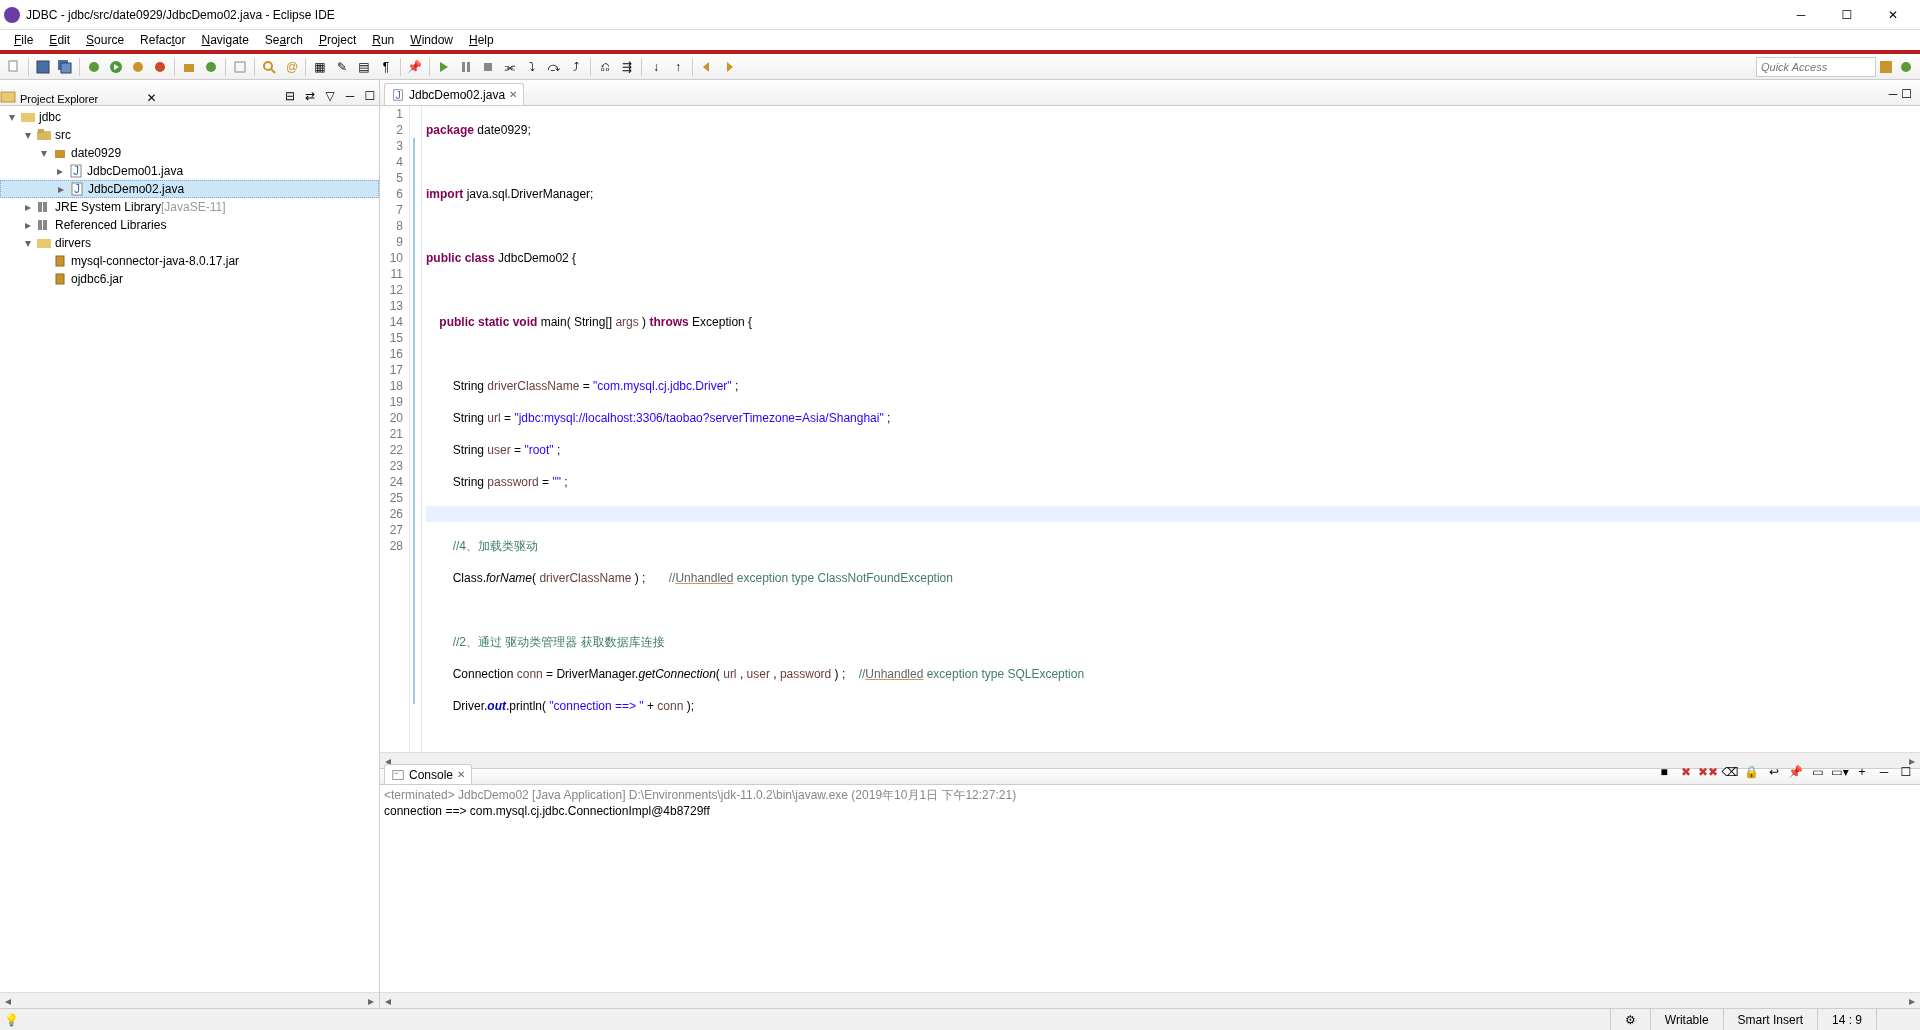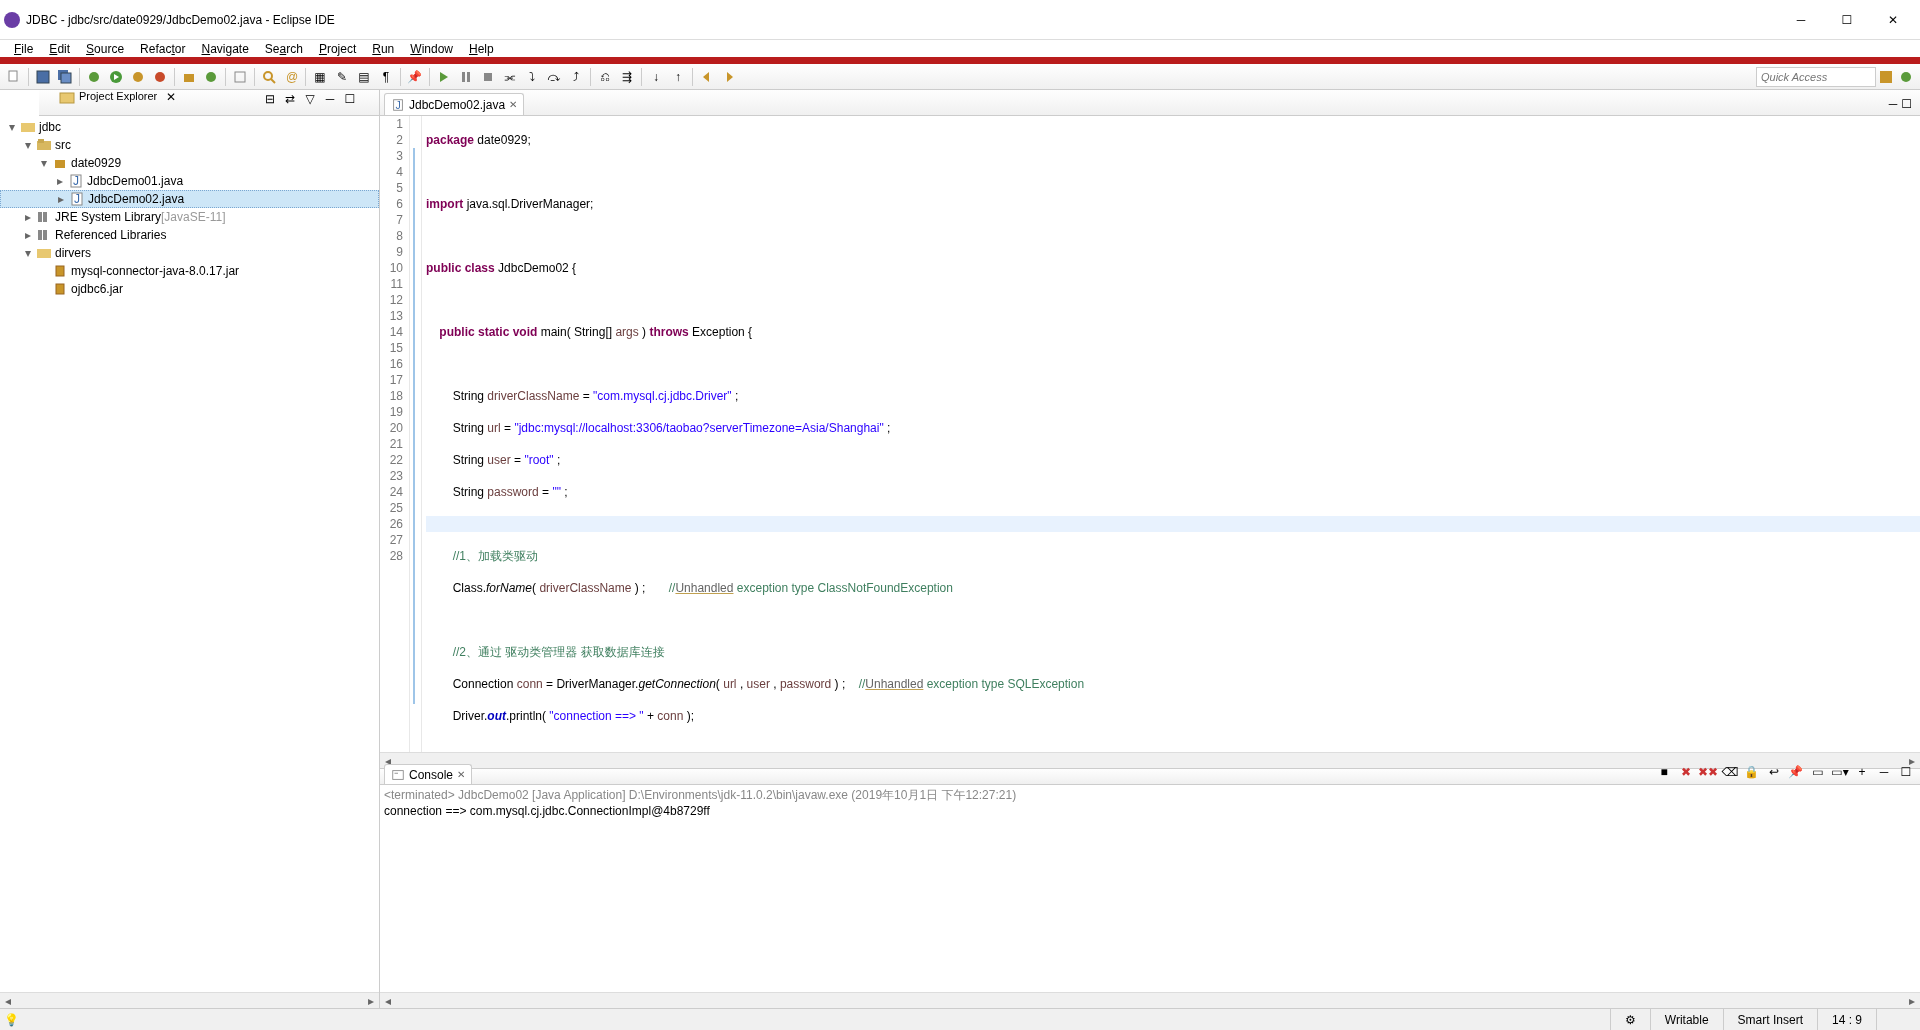"JDBC - jdbc/src/date0929/JdbcDemo02.java" .titlebar { height: 40px -> 30px }
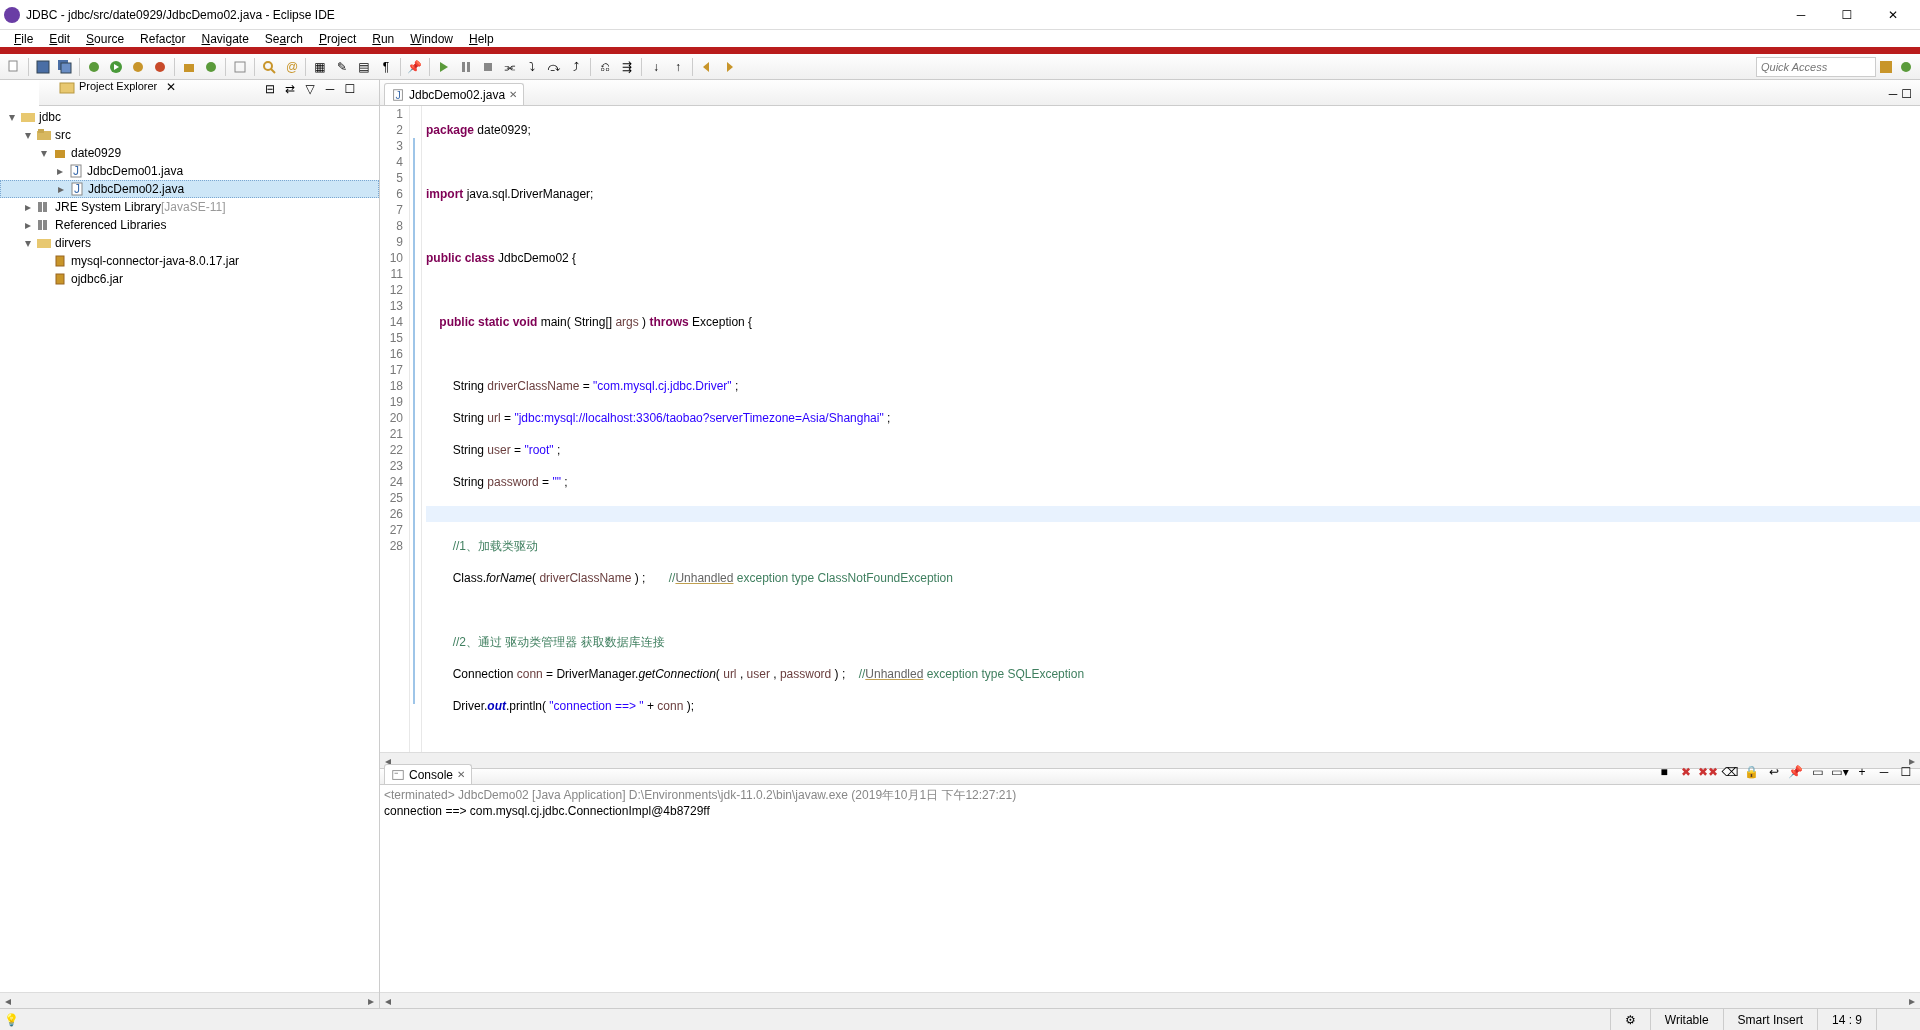"File" .menubar { border-bottom: 7px solid #b91c1c -> 4px solid #b91c1c }
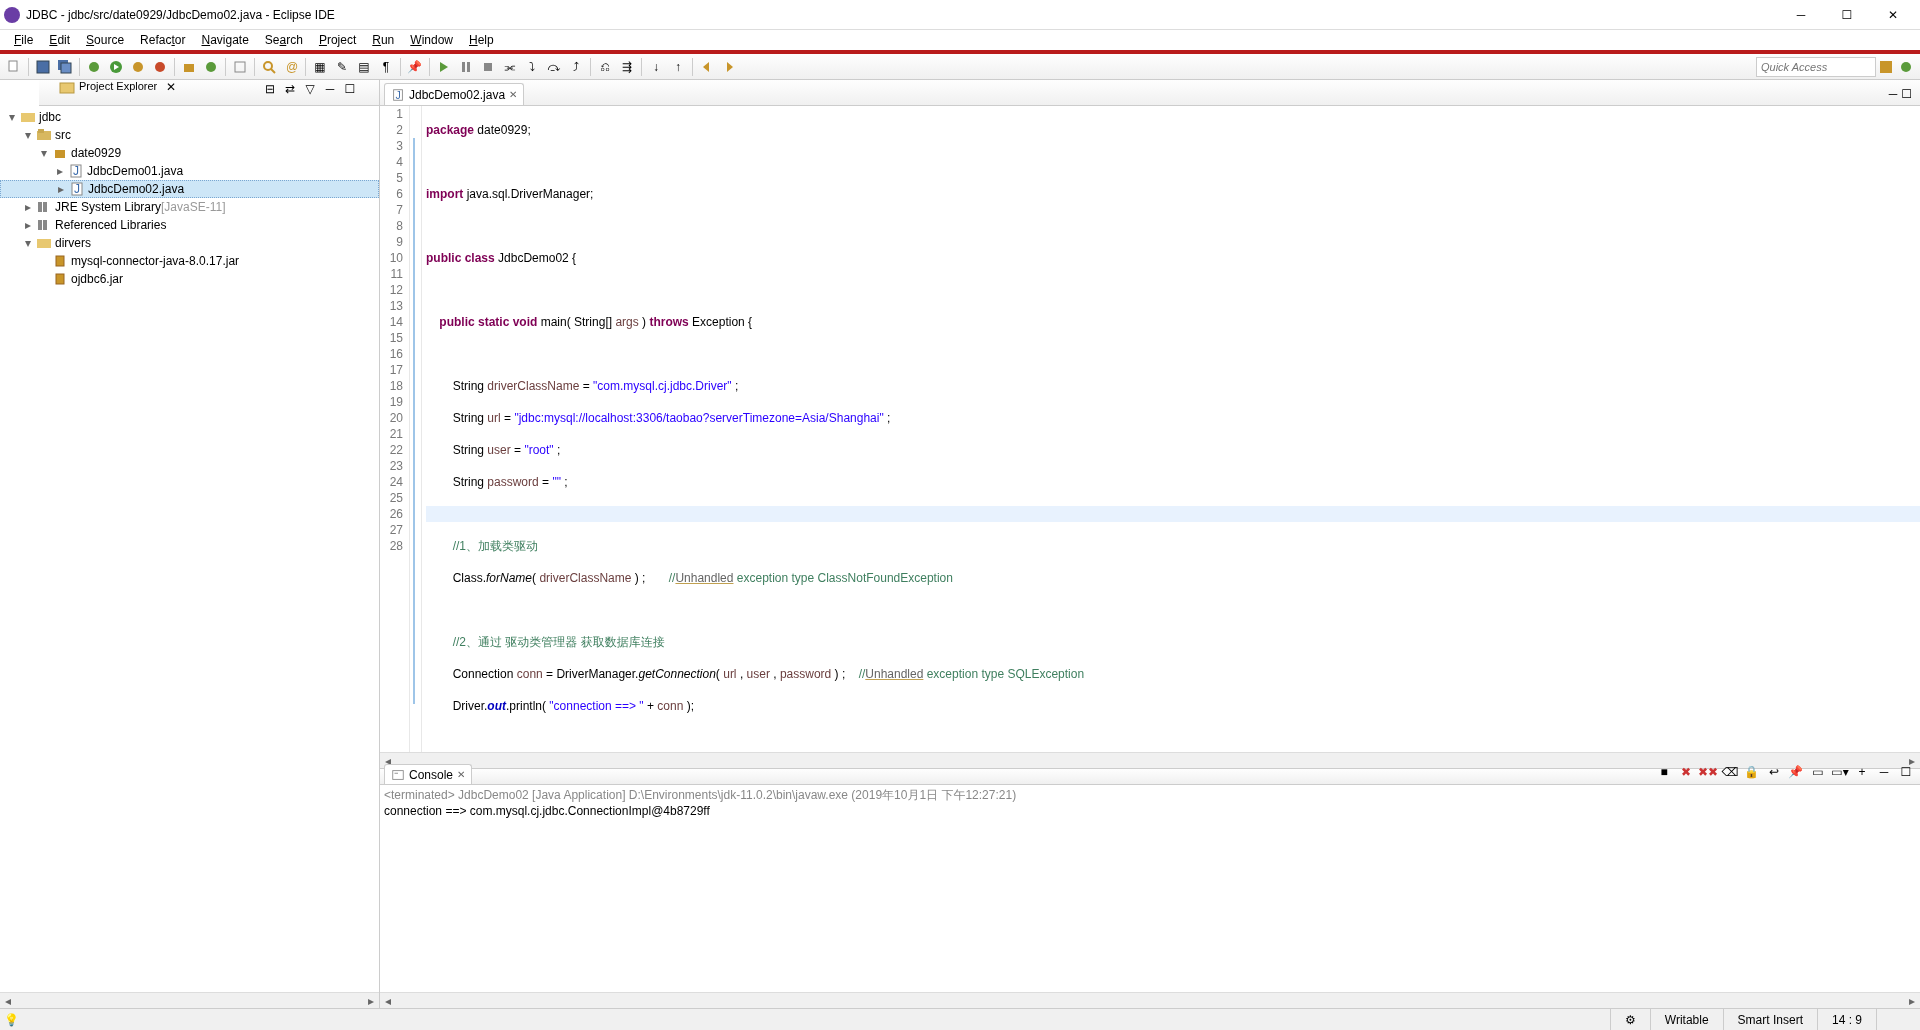"Project Explorer" .explorer-header { align-items: flex-start -> flex-end; margin-left: 39px -> none; padding: 0 20px -> 0 0 }
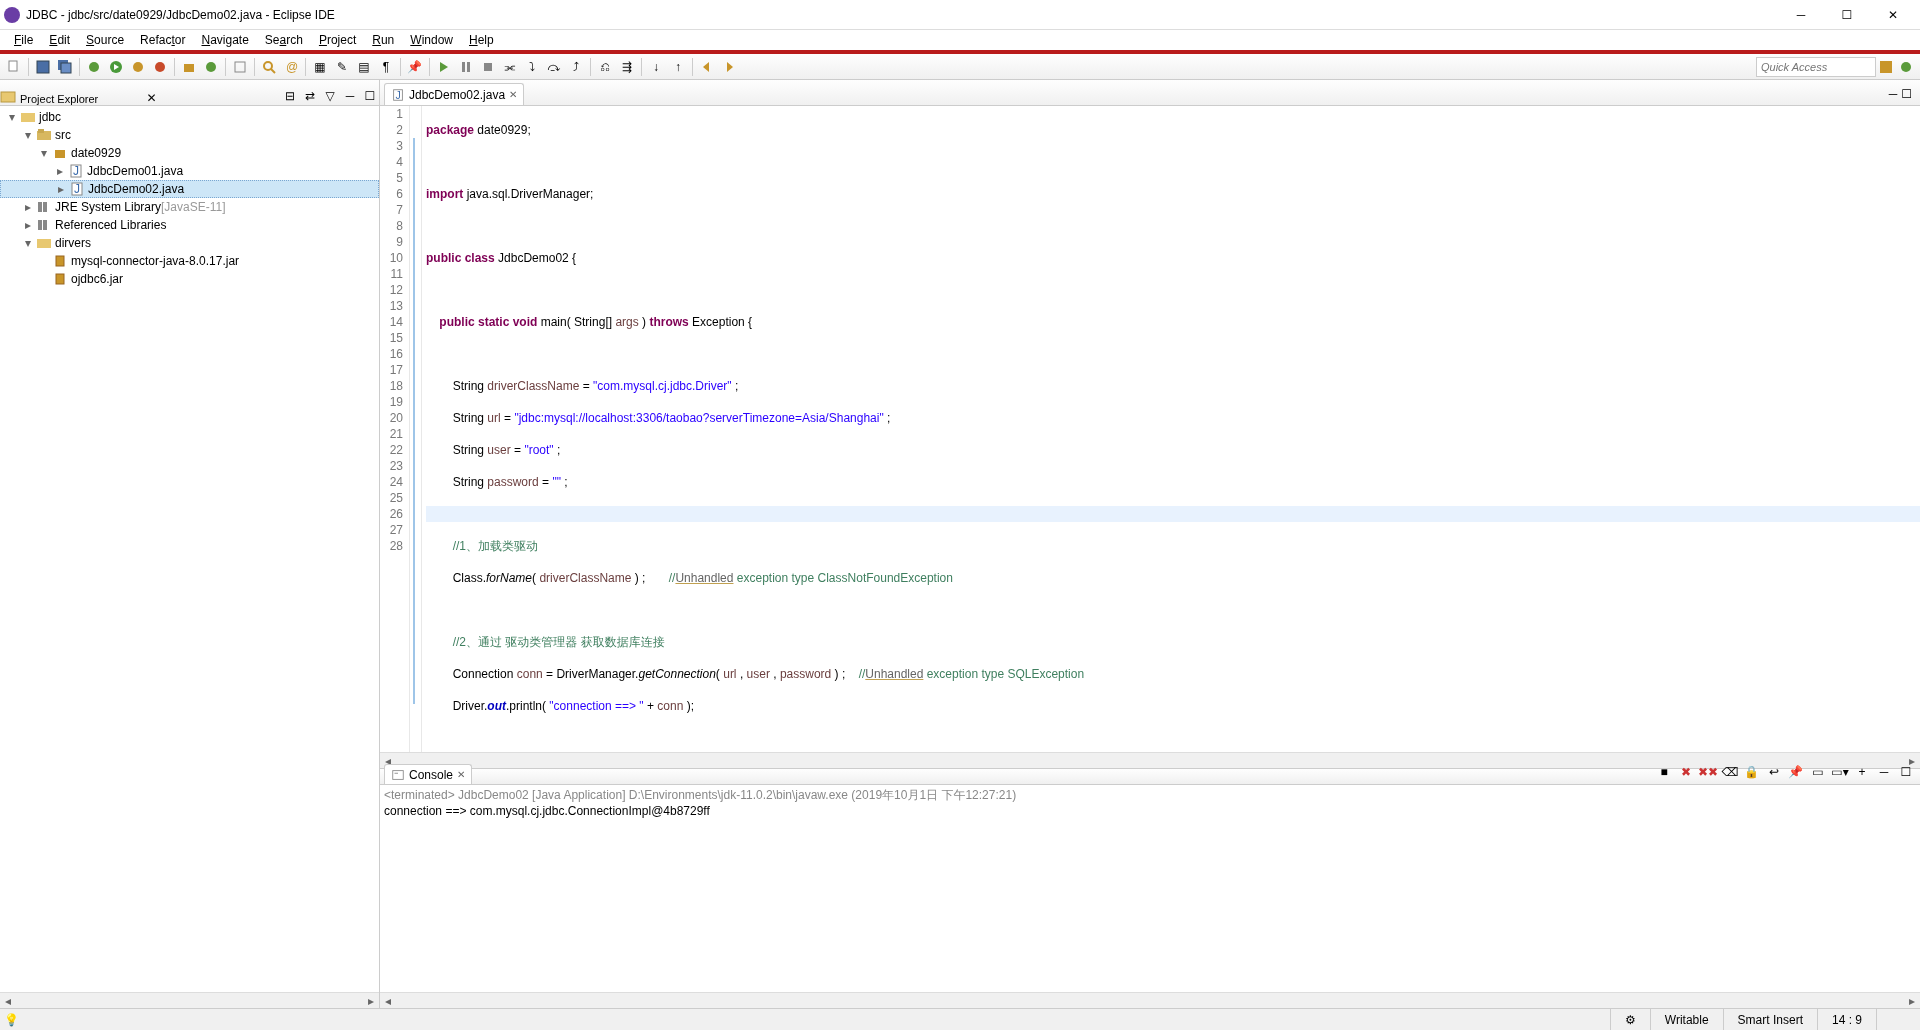"//1、加载类驱动" span.com { text: //1 -> //4 }
